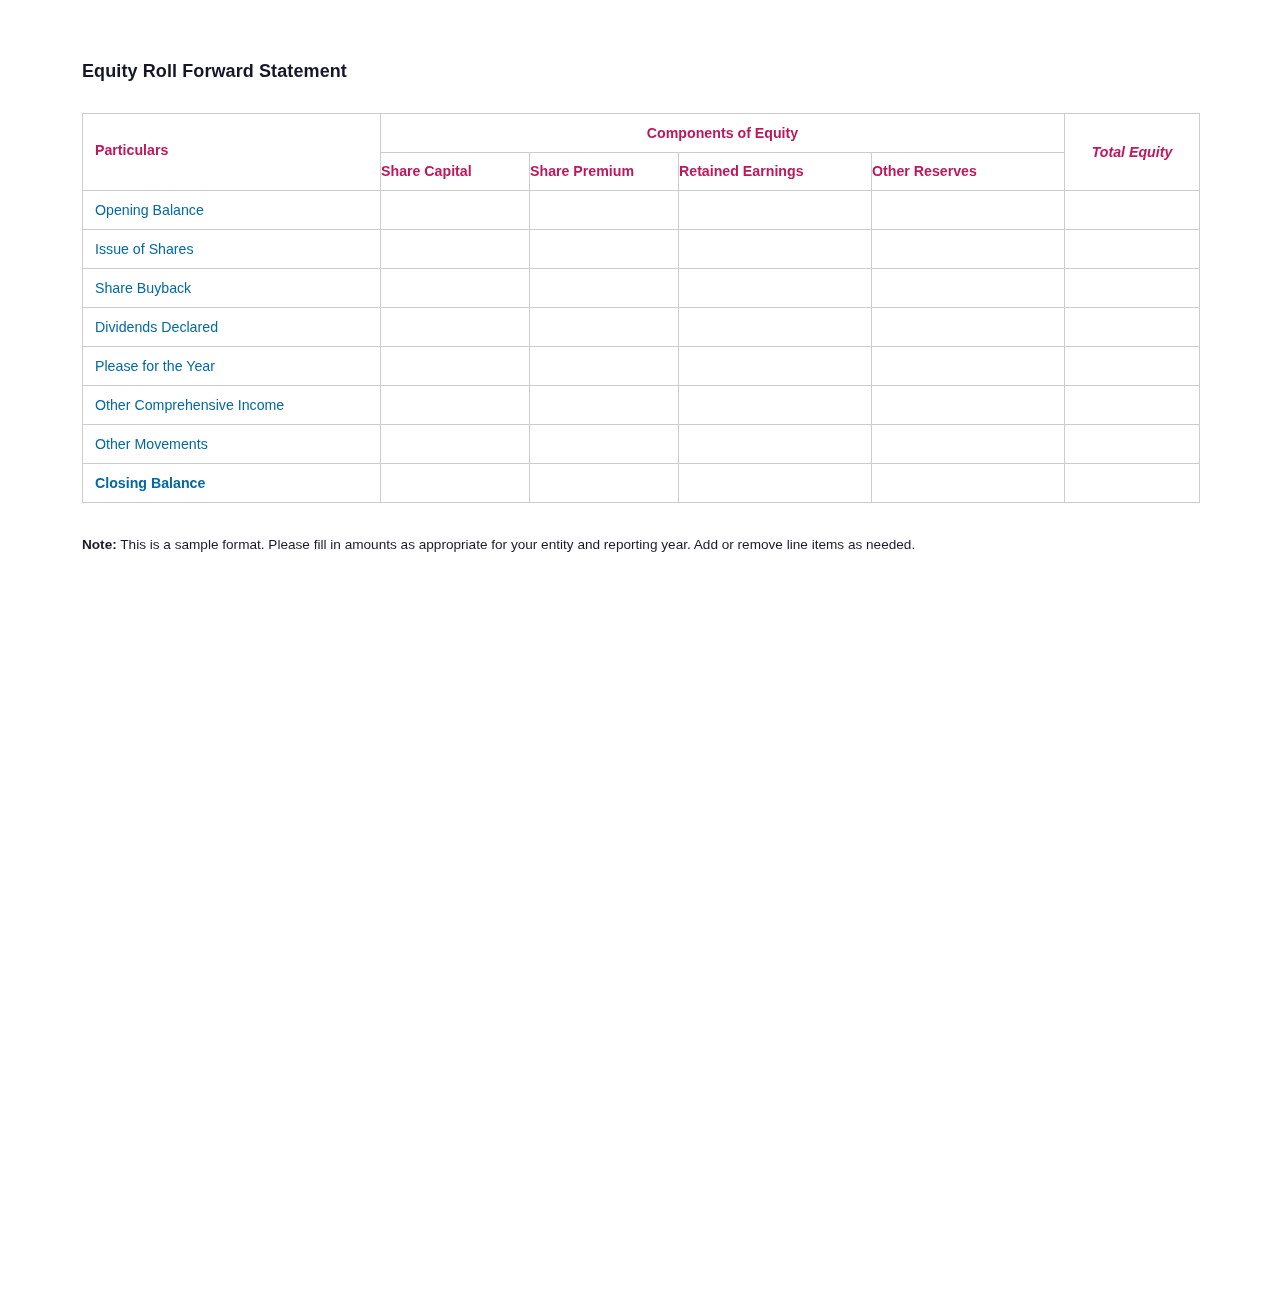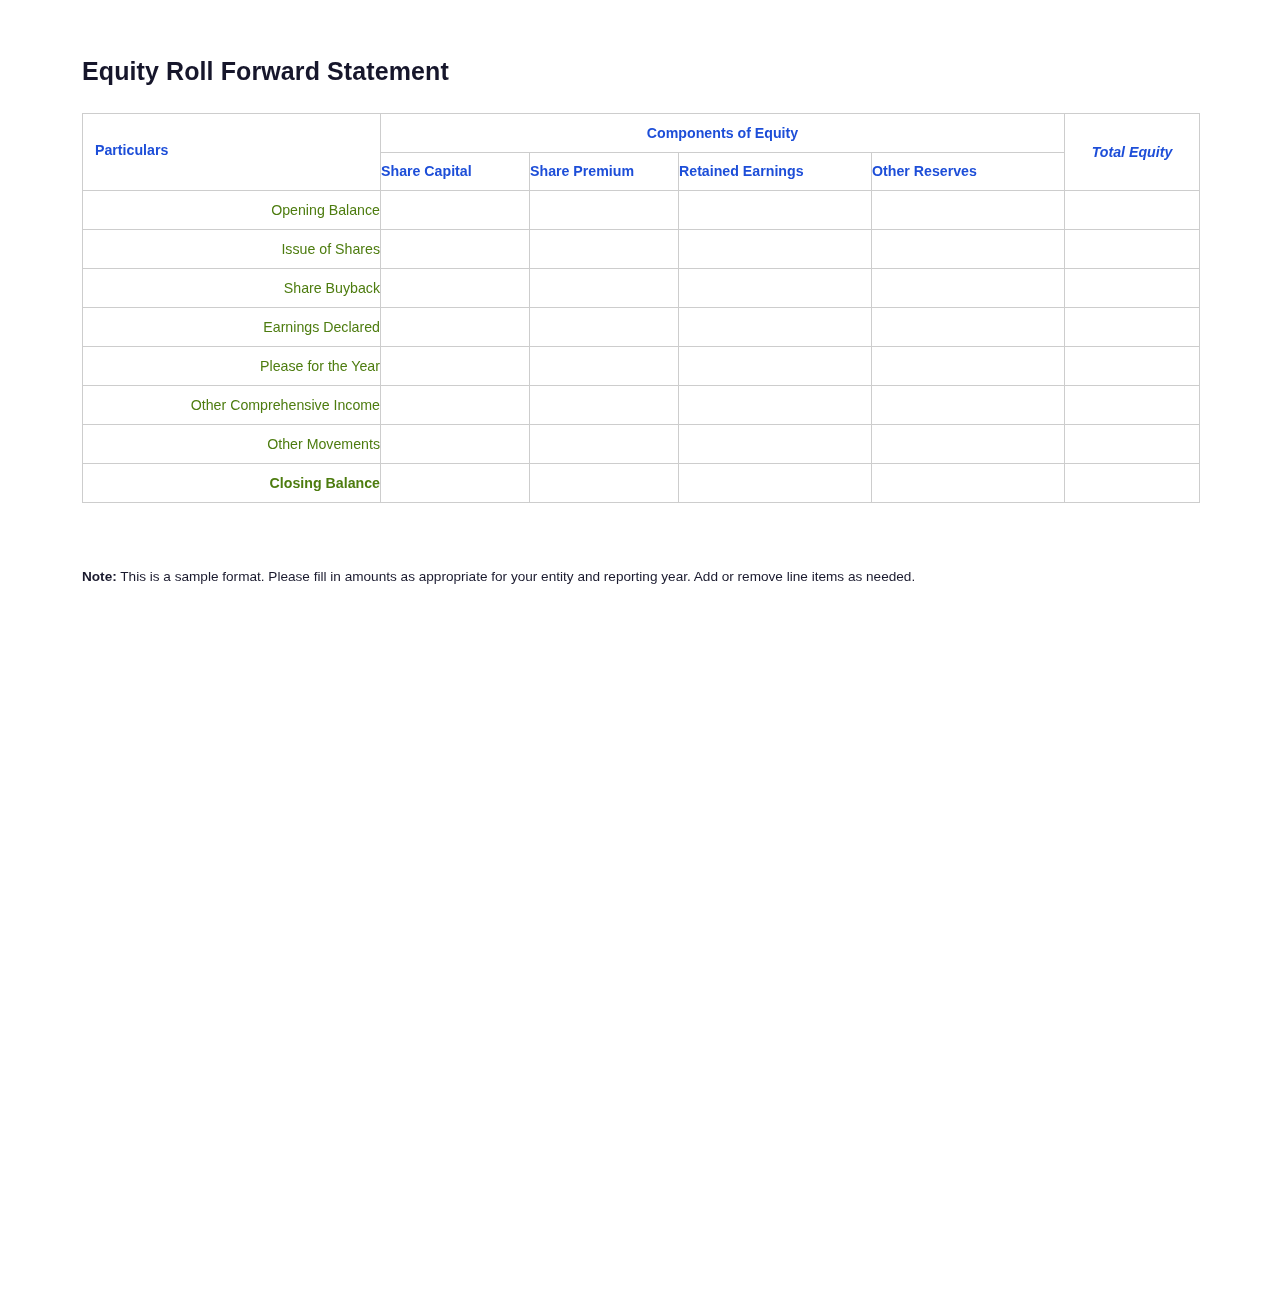"Equity Roll Forward Statement" .doc-title { font-size: 25px -> 18px }
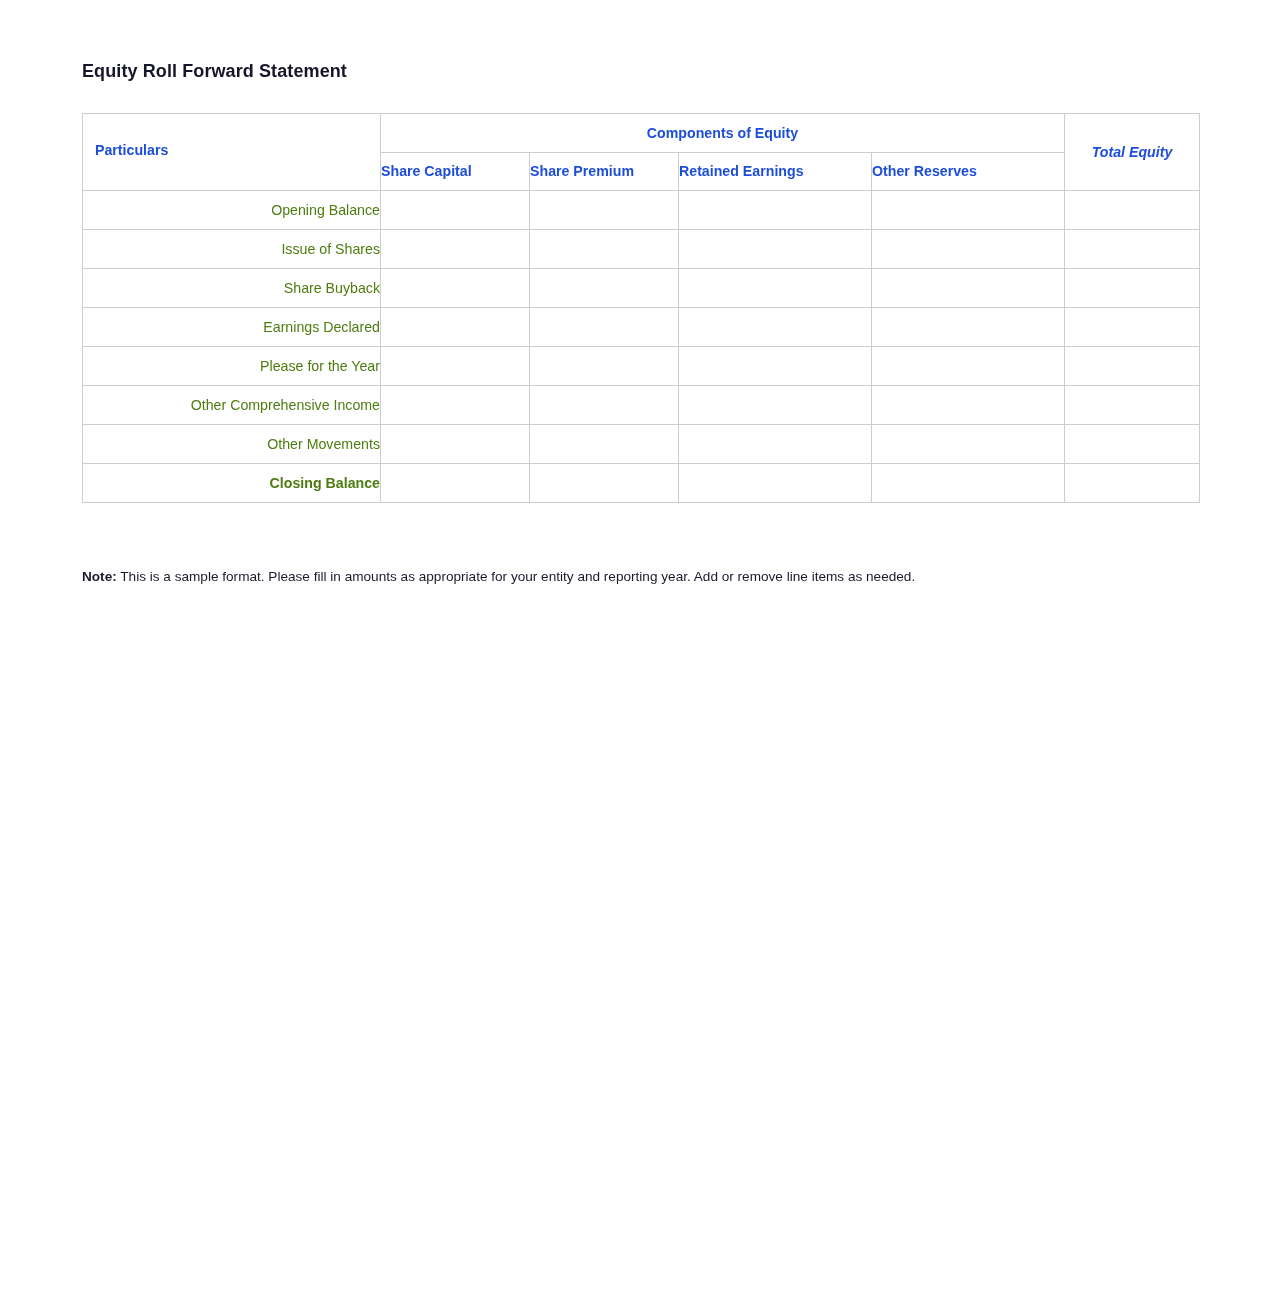"Components of Equity" .equity-table thead th { color: #1d4ed8 -> #be185d }
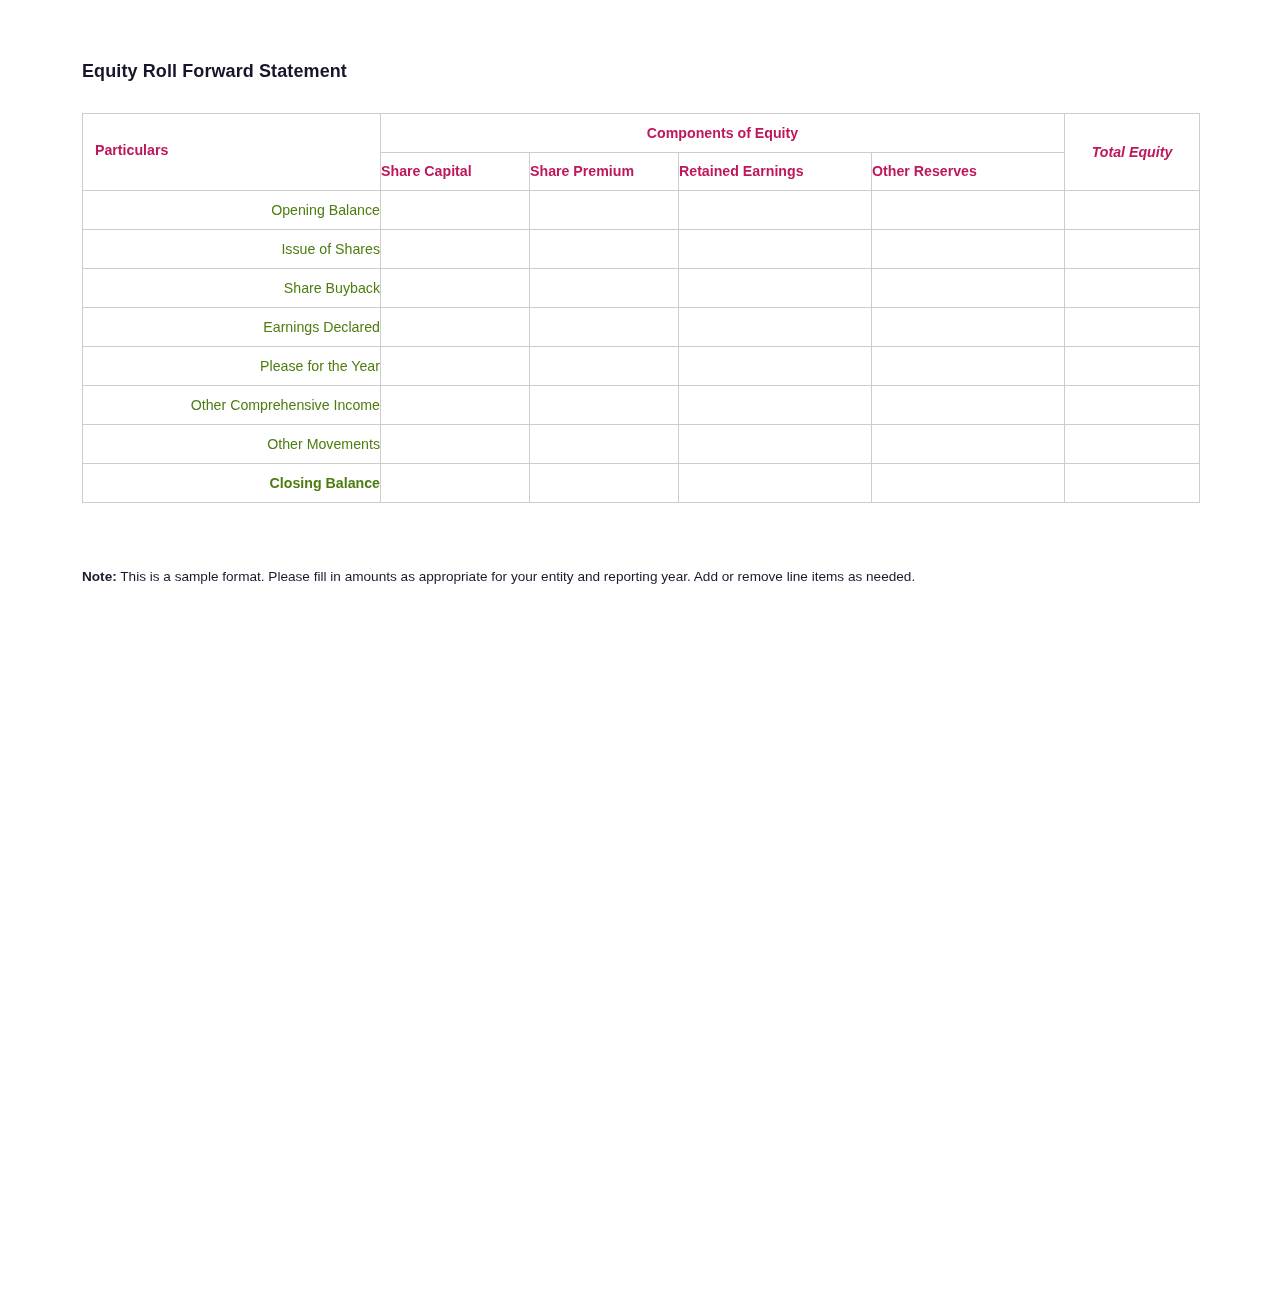"Opening Balance" td.row-label { color: #4d7c0f -> #0369a1; text-align: right -> left }
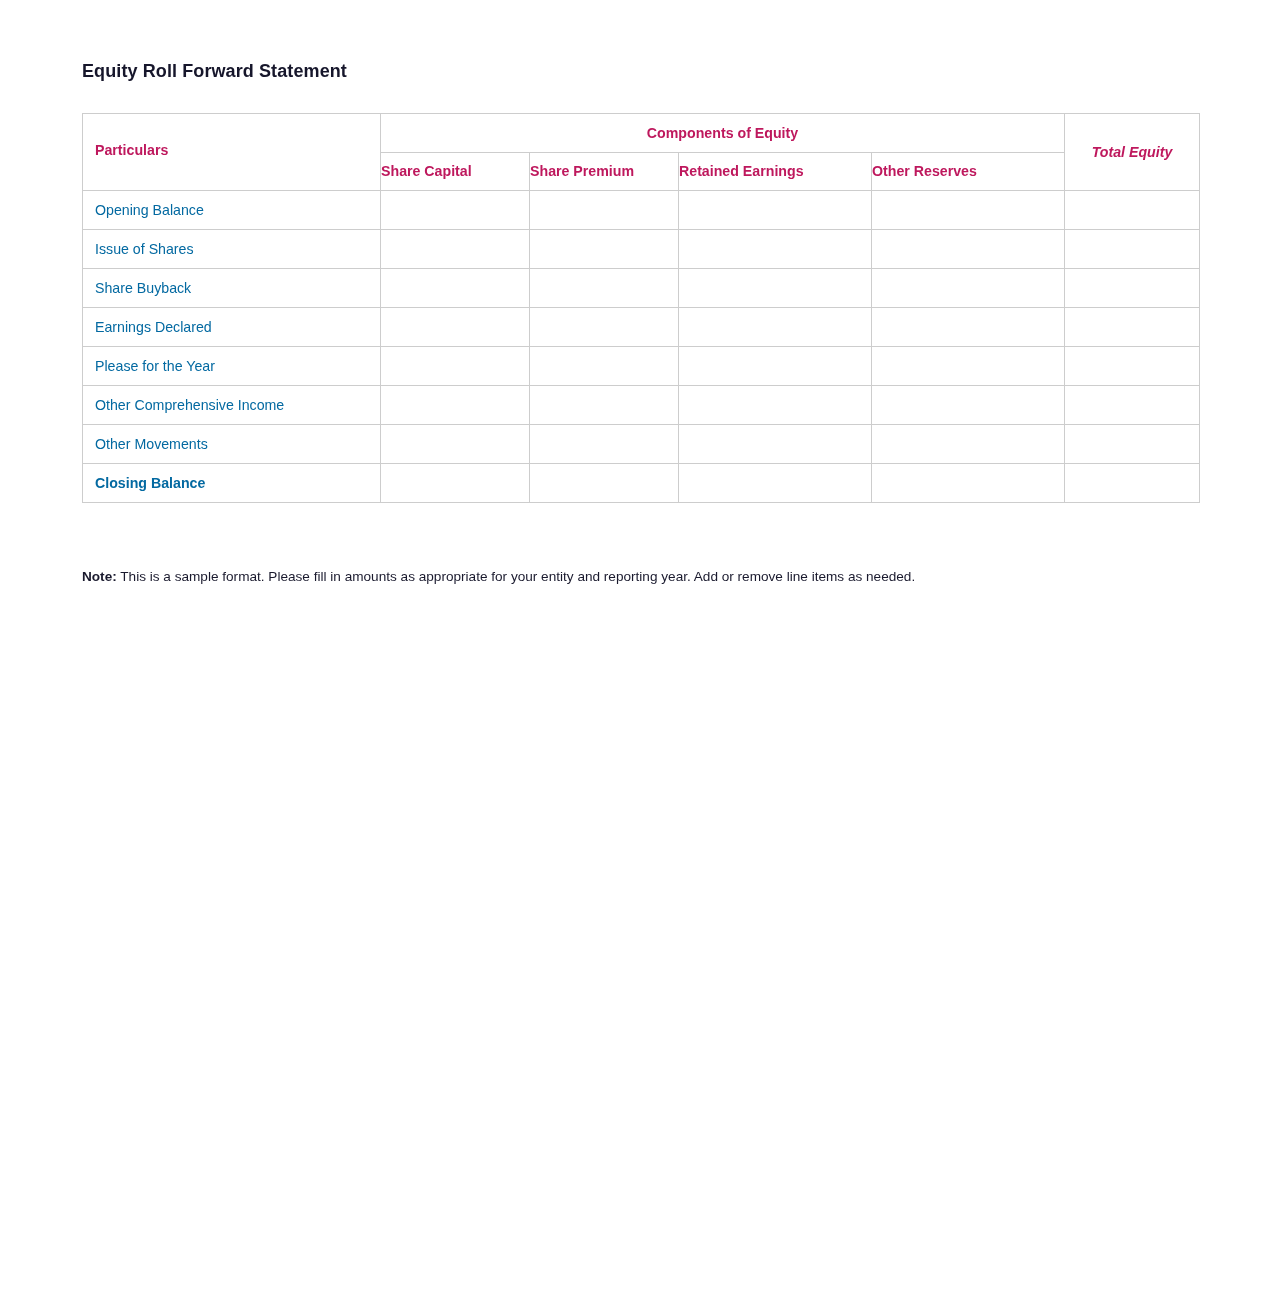"Earnings Declared" td.row-label { text: Earnings -> Dividends }
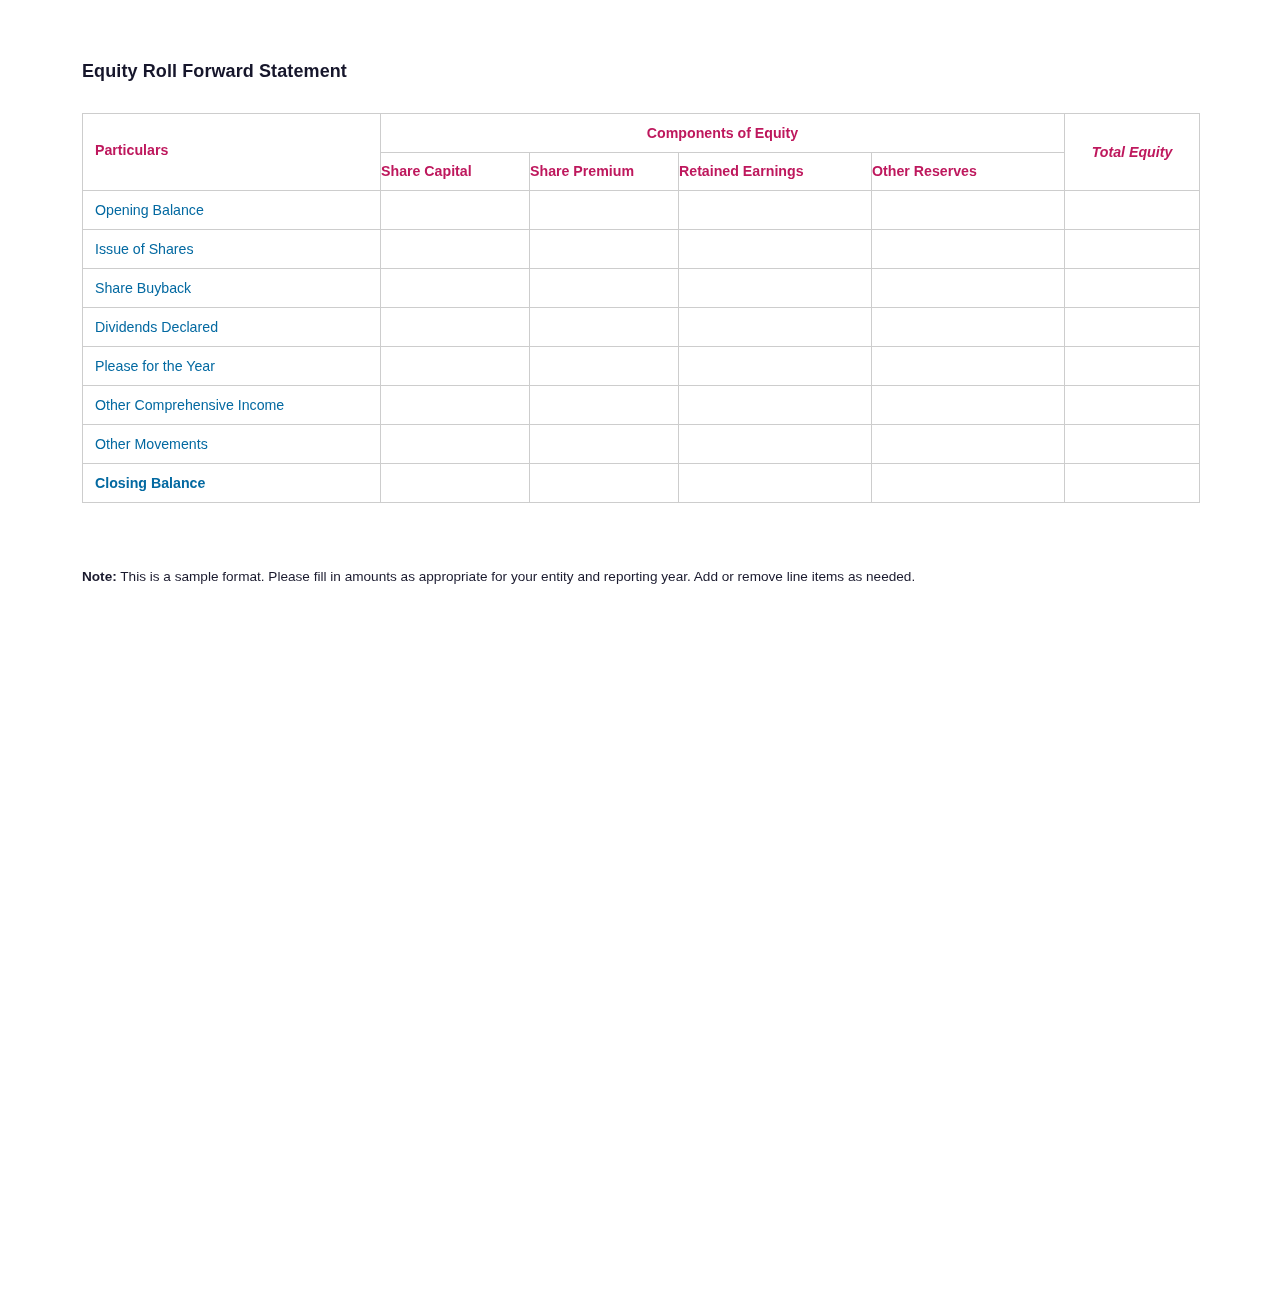"Note: This is a sample" .note { margin-top: 64px -> 32px }
